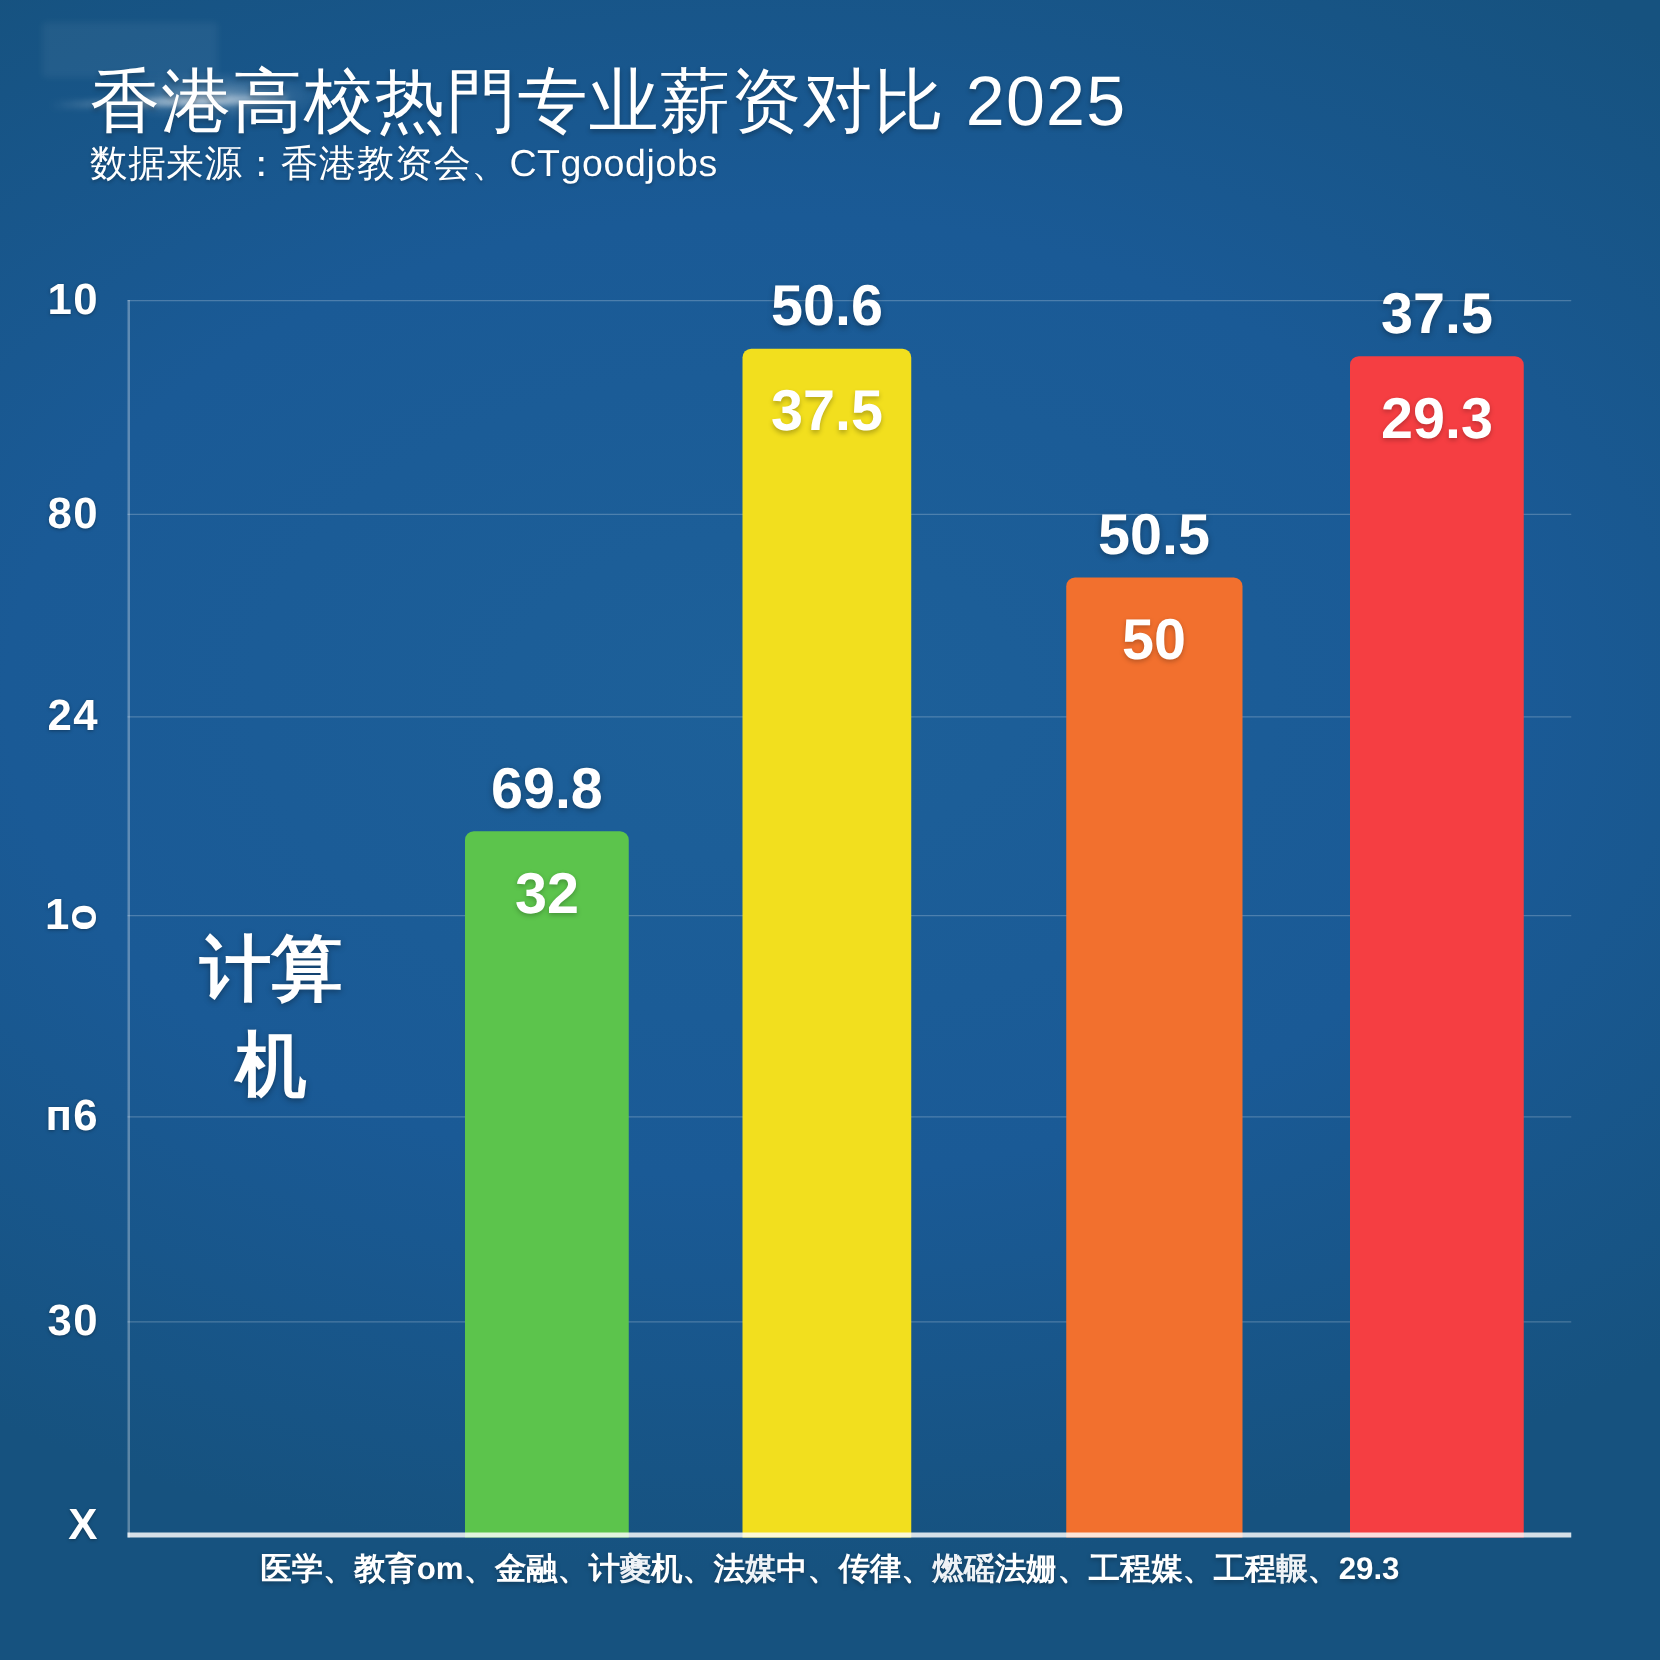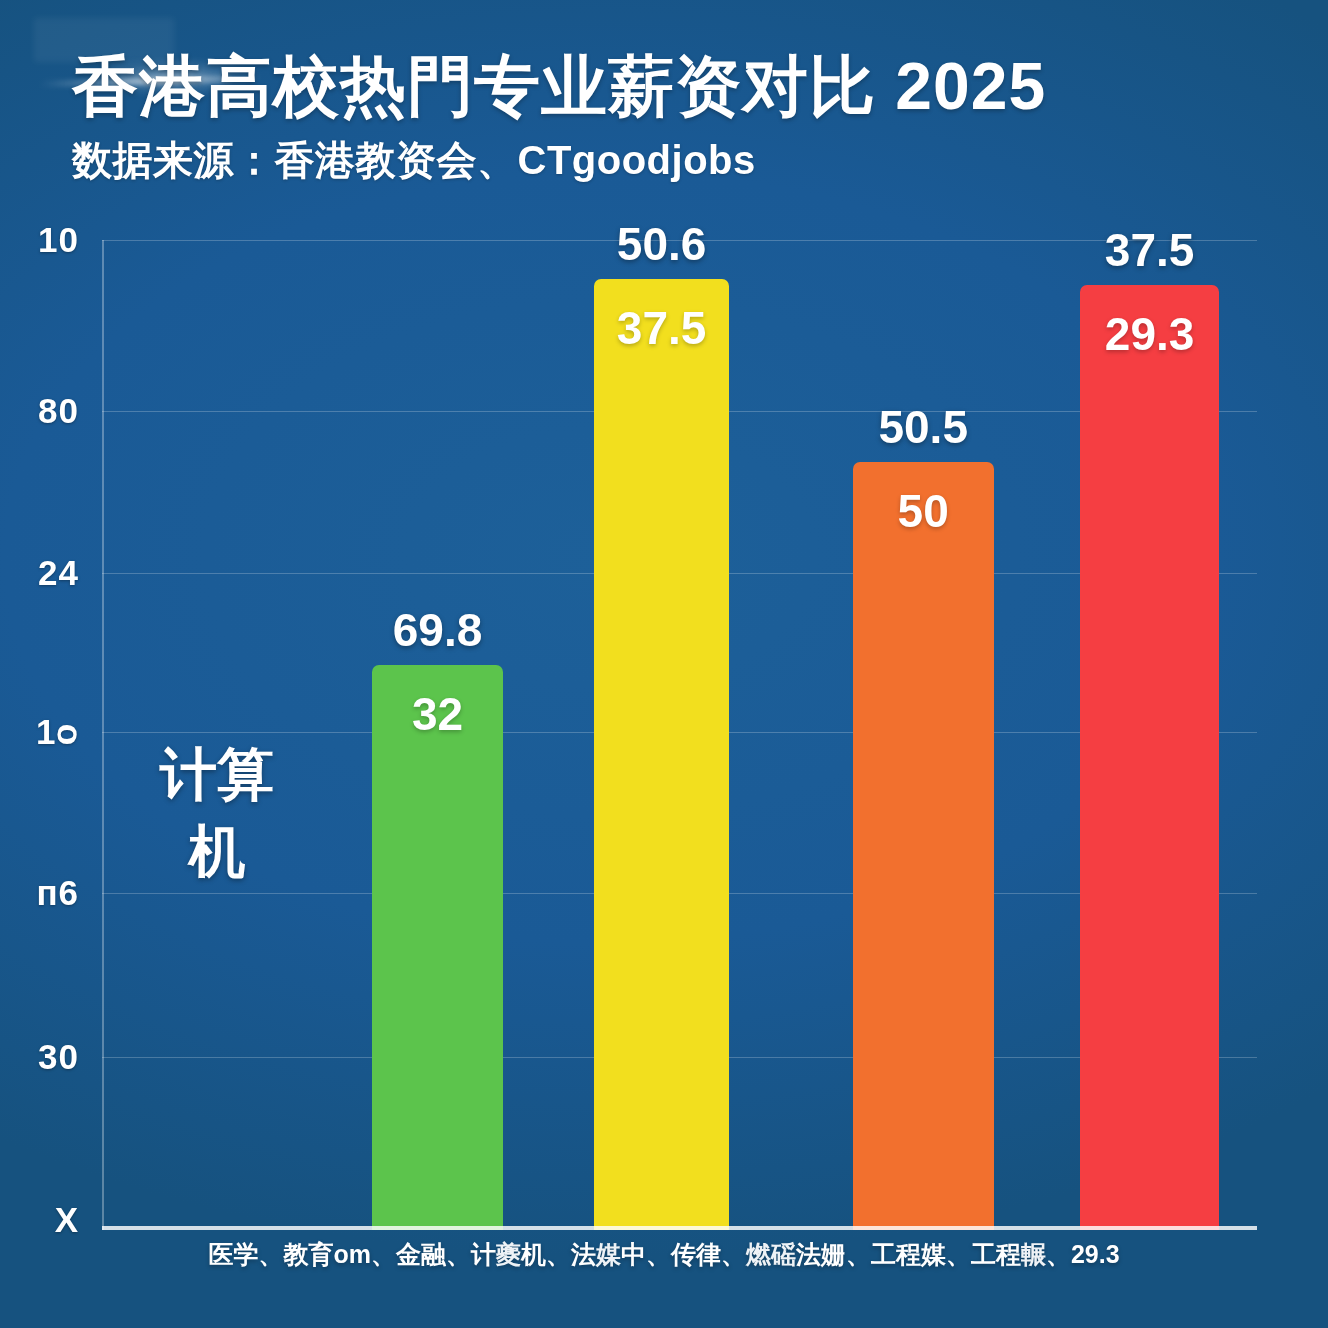"香港高校热門专业薪资对比 2025" .title { font-size: 66px -> 56px; font-weight: 700 -> 400 }
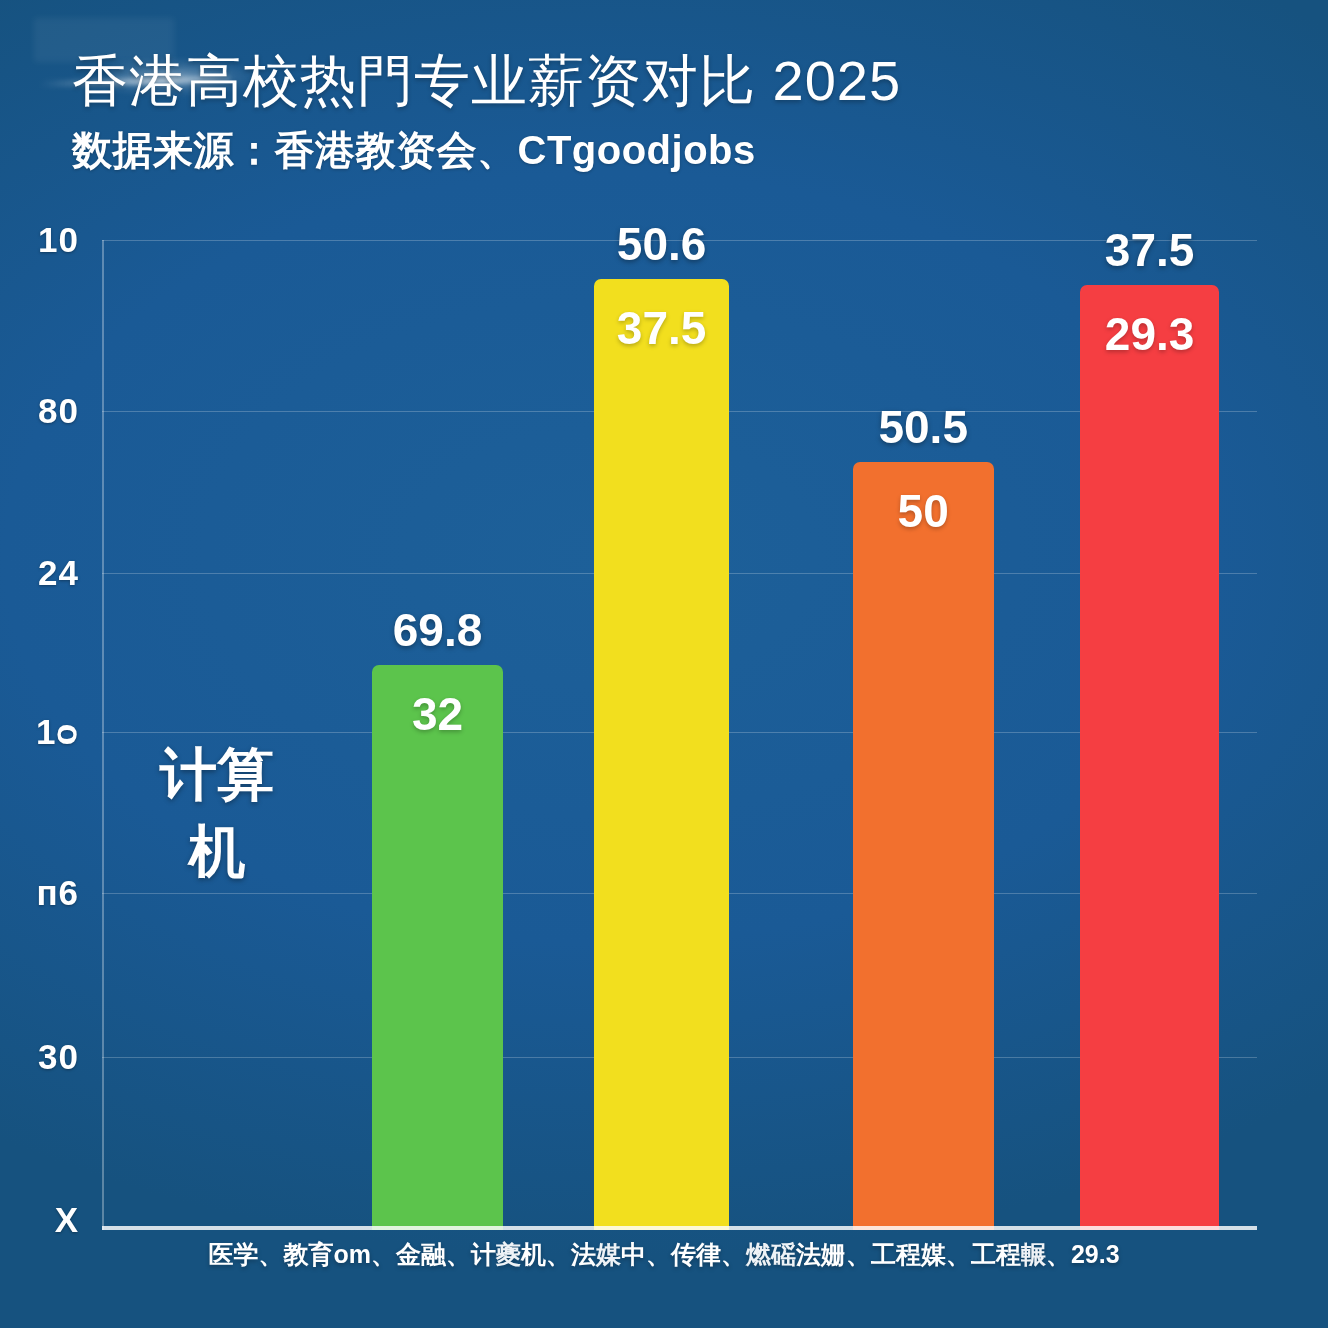"数据来源：香港教资会、CTgoodjobs" .subtitle { font-size: 40px -> 30px; font-weight: 700 -> 400; margin-top: 12px -> 0 }
